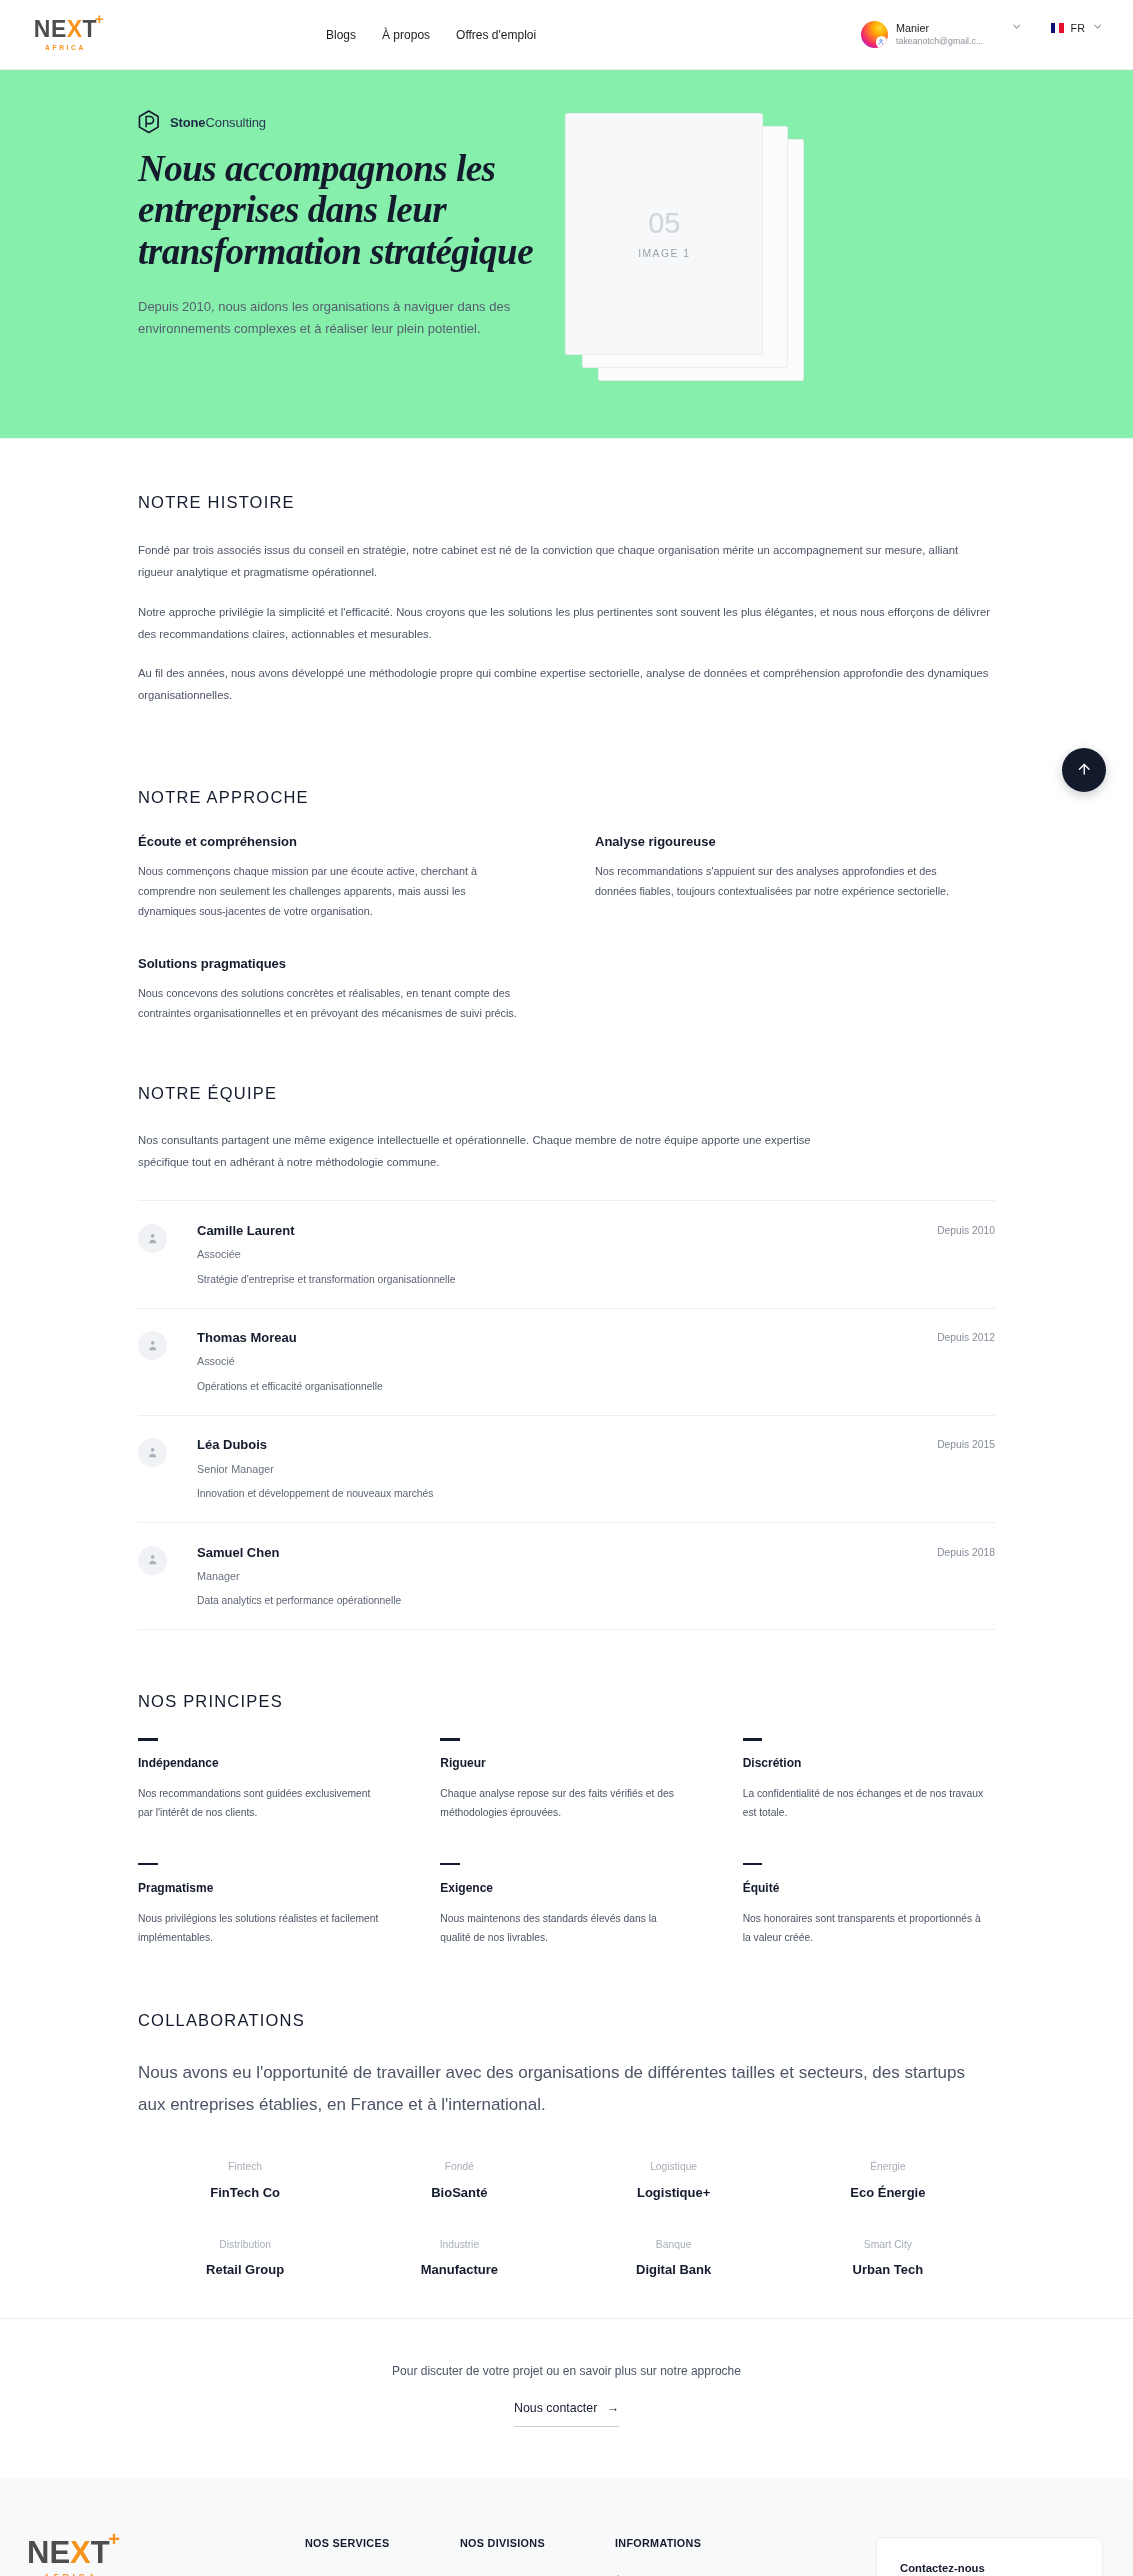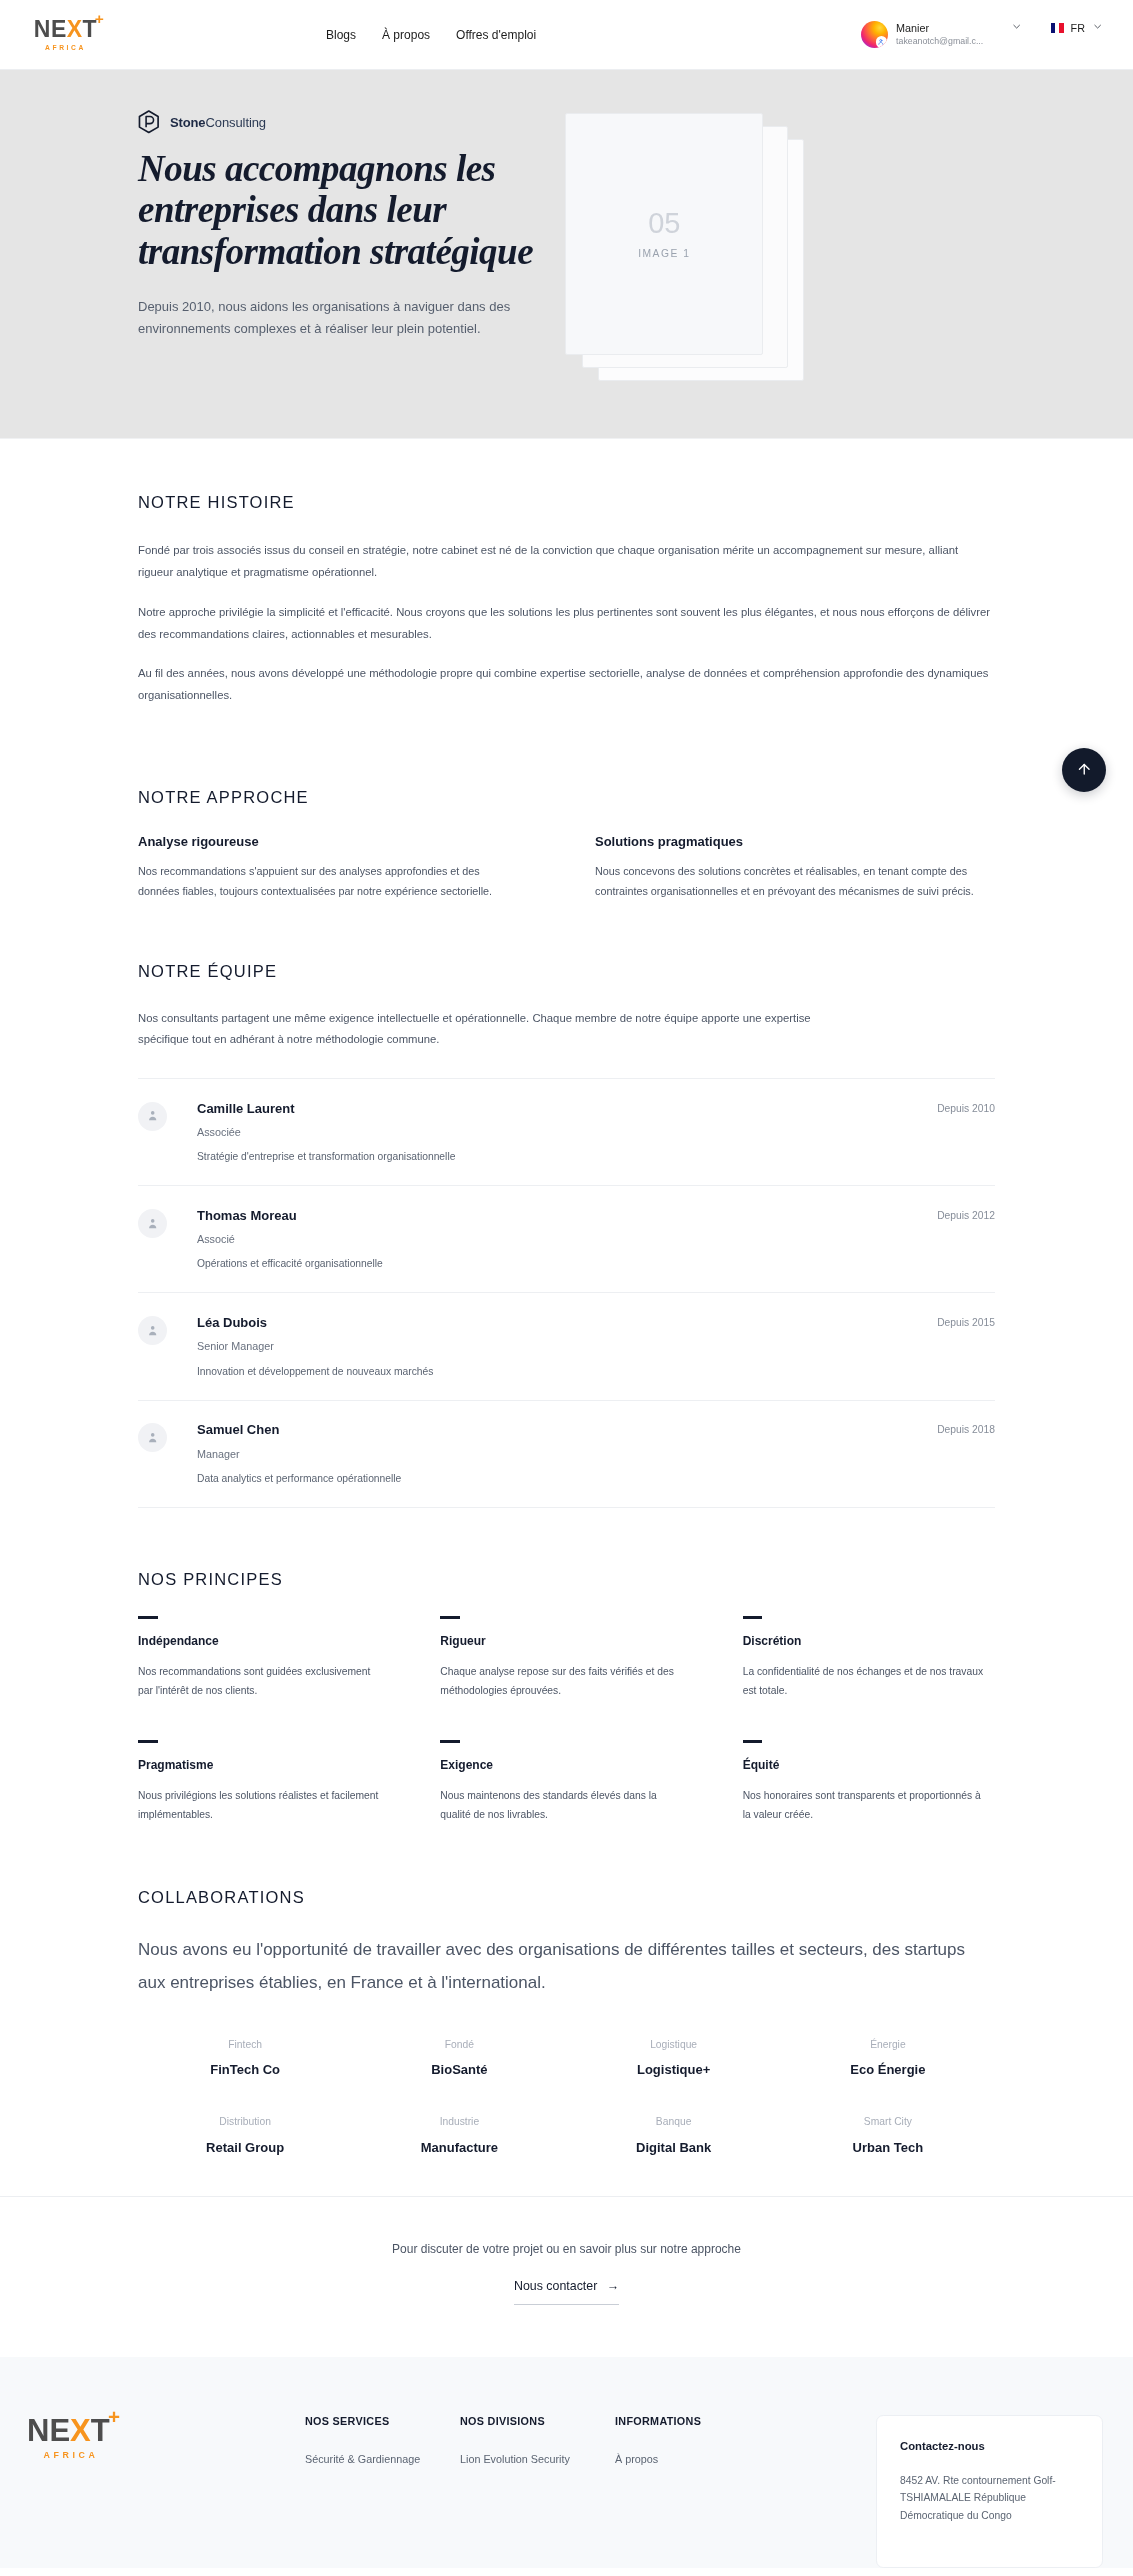"StoneConsulting" .hero { background: #e5e5e5 -> #86efac }
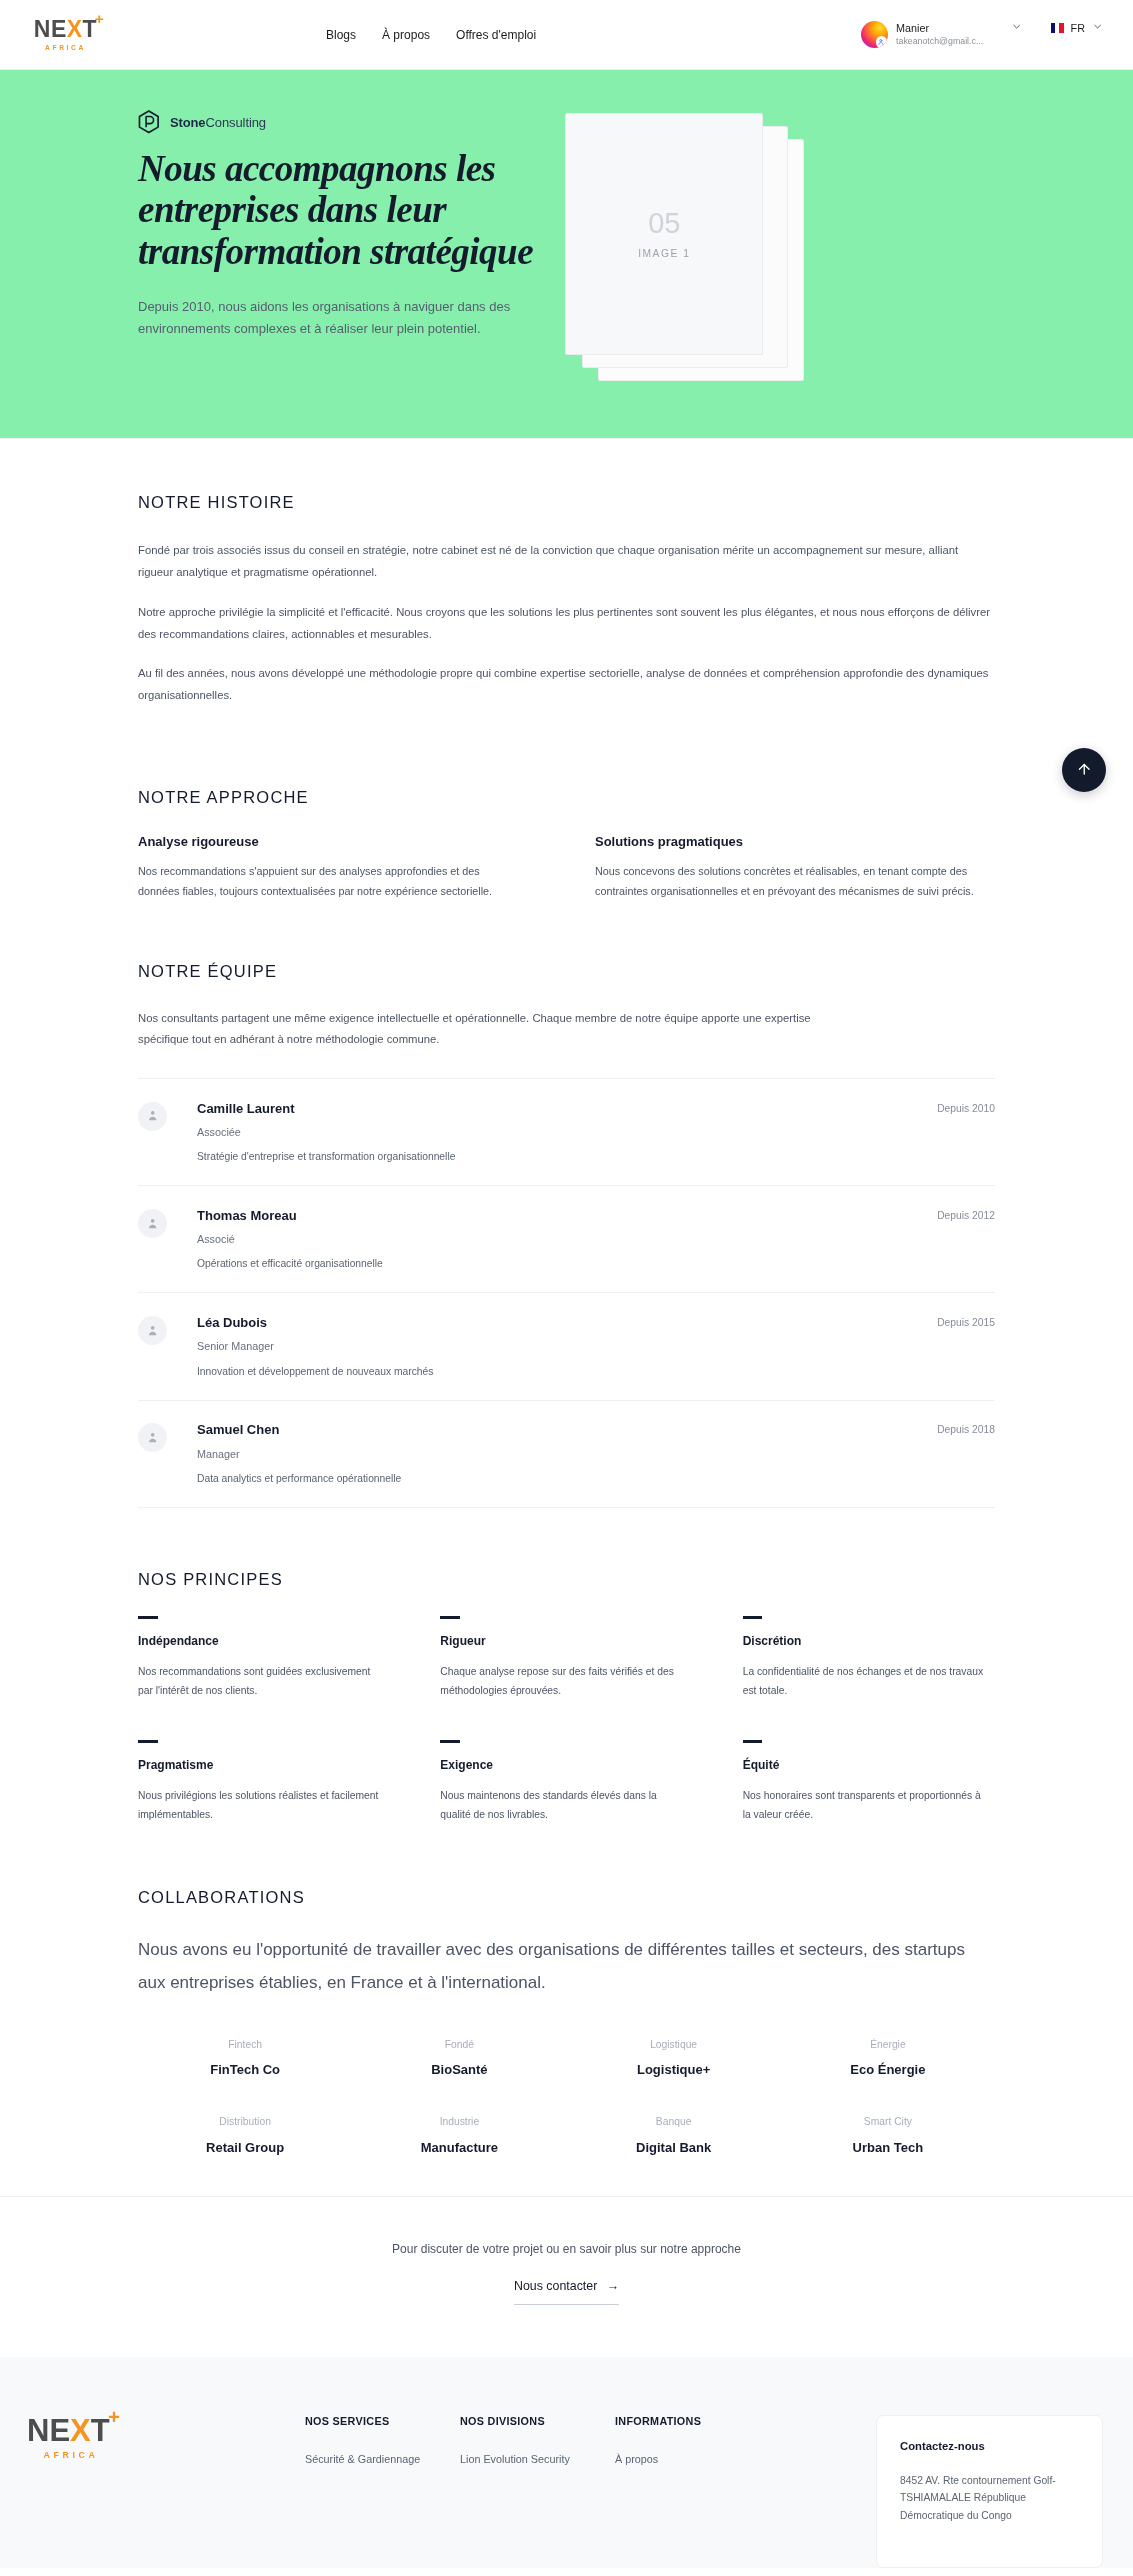"Écoute et compréhension" div { html: none -> <div> <div>Écoute et compréhension</div> <div>Nous commençons chaque mission par une écoute active, cherchant à comprendre non seulement les challenges apparents, mais aussi les dynamiques sous-jacentes de votre organisation.</div> </div> }
